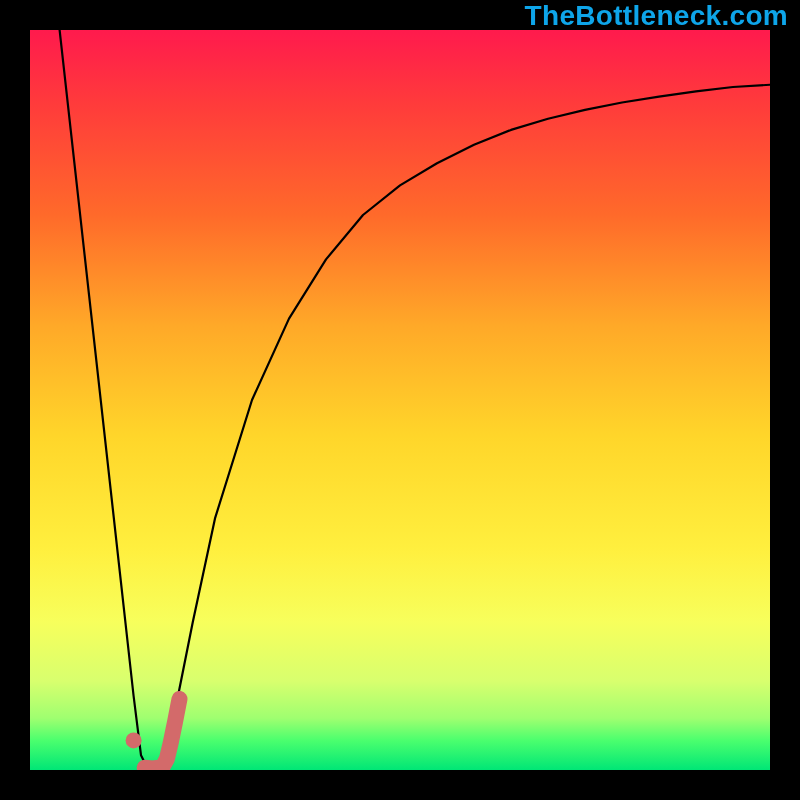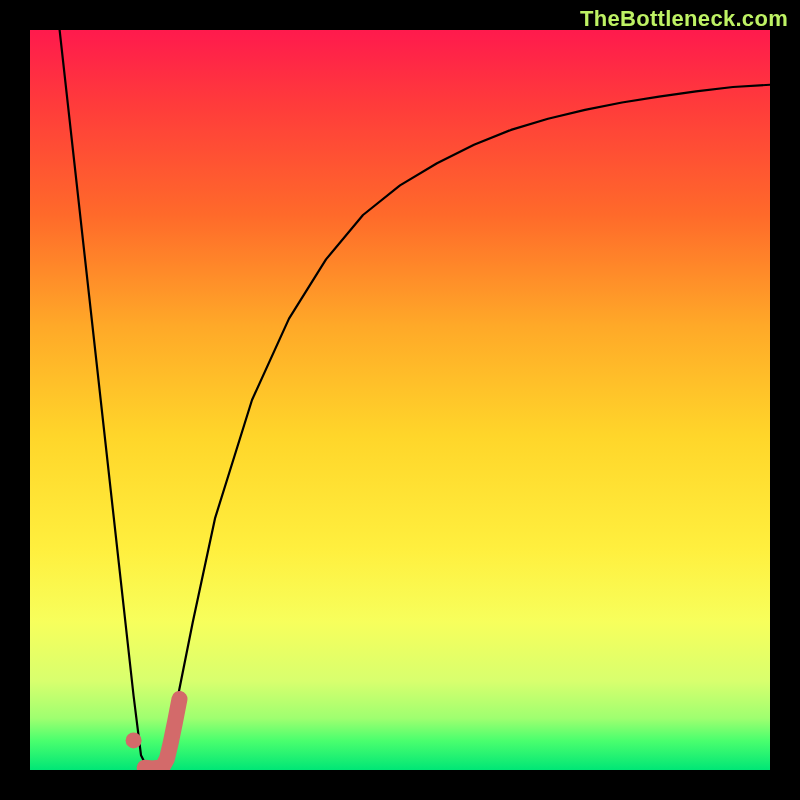"TheBottleneck.com" .watermark { color: #bef264 -> #0ea5e9; font-size: 22px -> 28px; top: 6px -> 0 }
